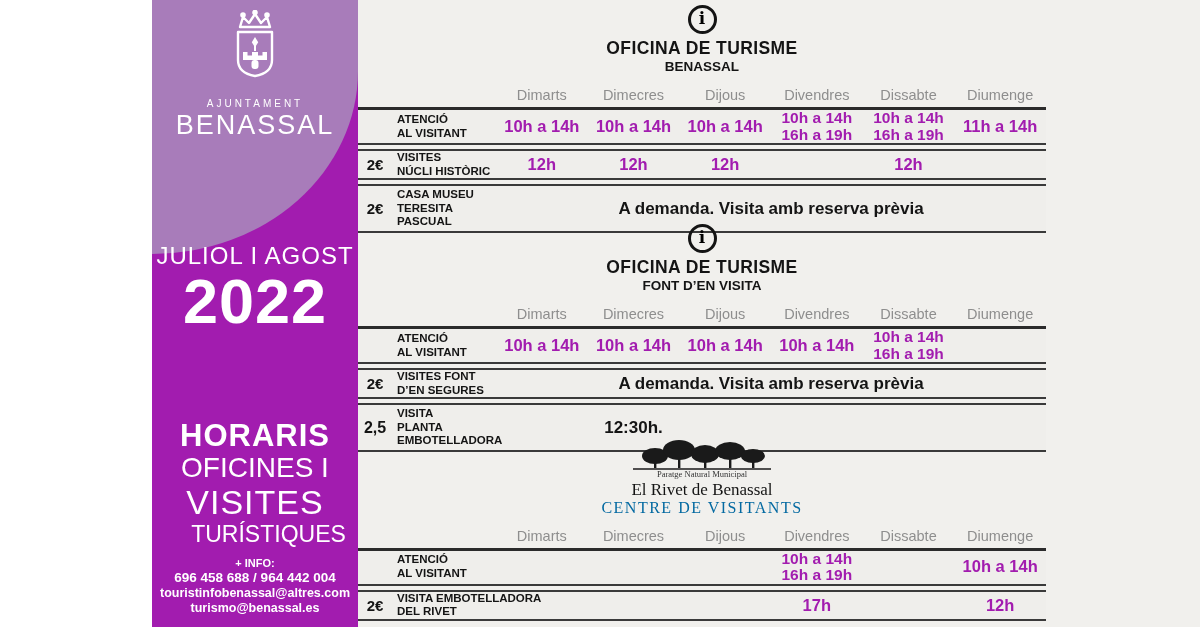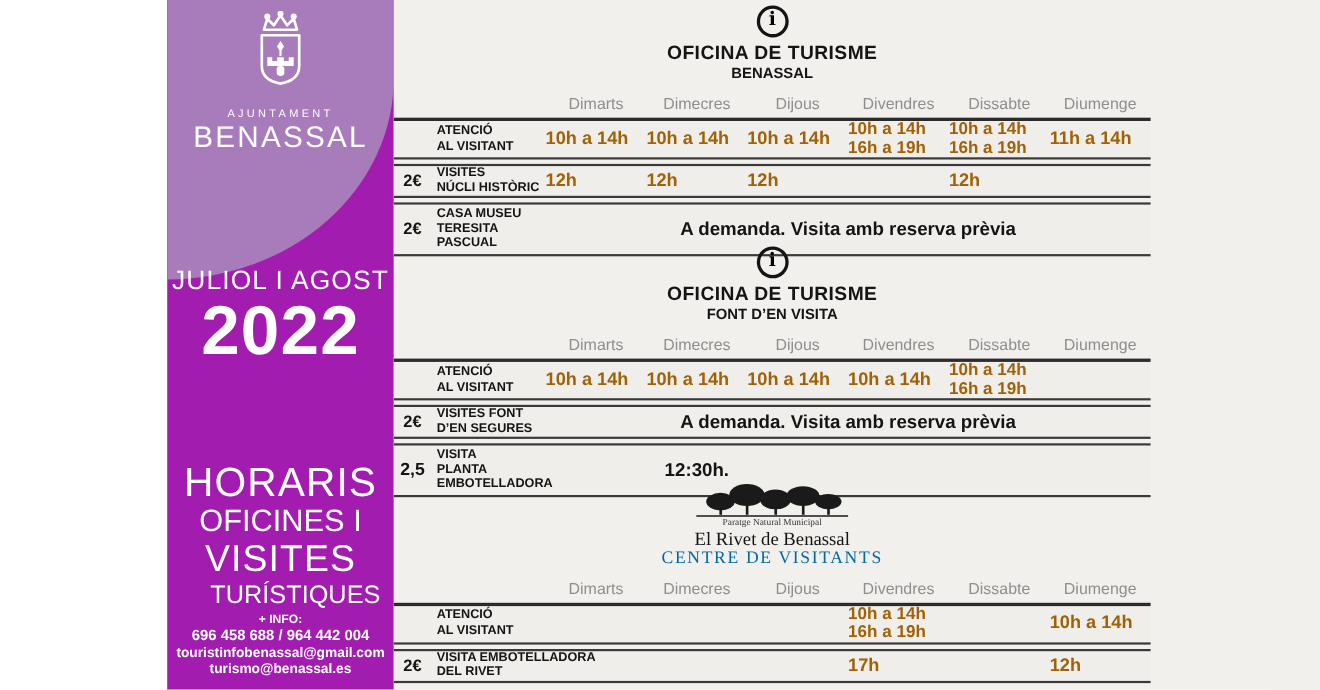"10h a 14h" .cell { color: #a16207 -> #a21caf; text-align: none -> center }
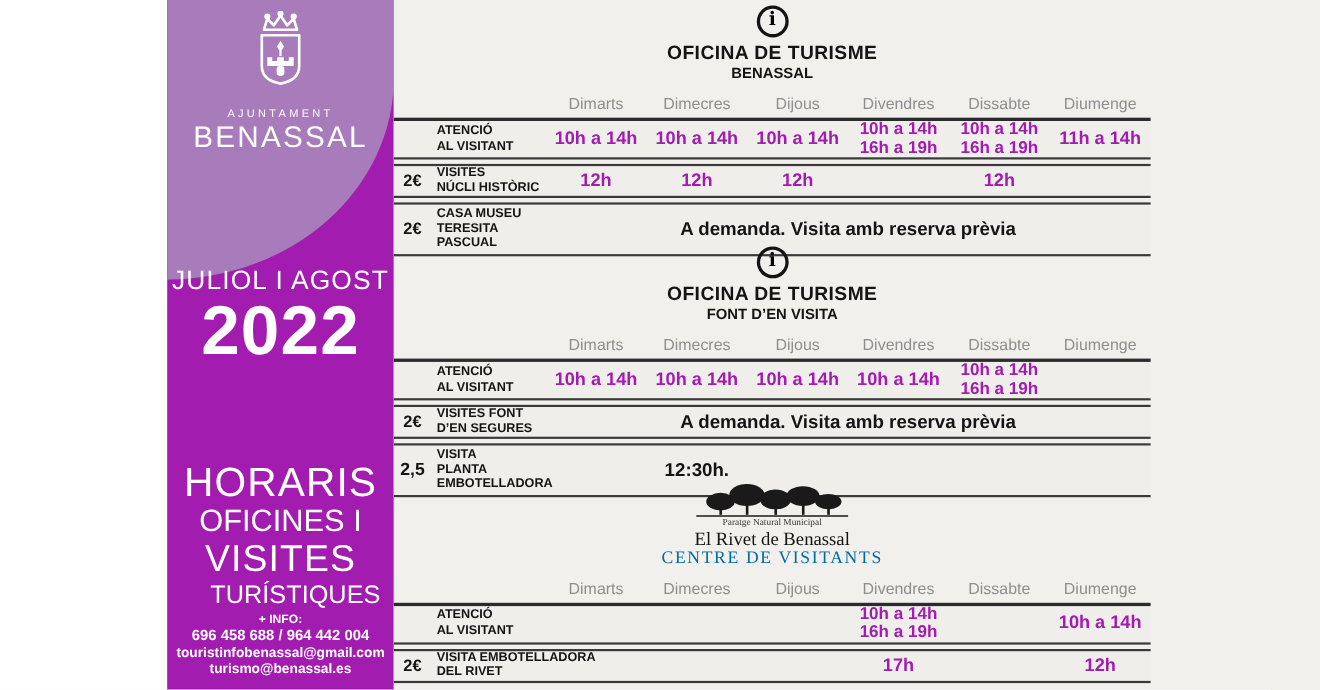"HORARIS" .t1 { font-size: 37px -> 31px; font-weight: normal -> bold }
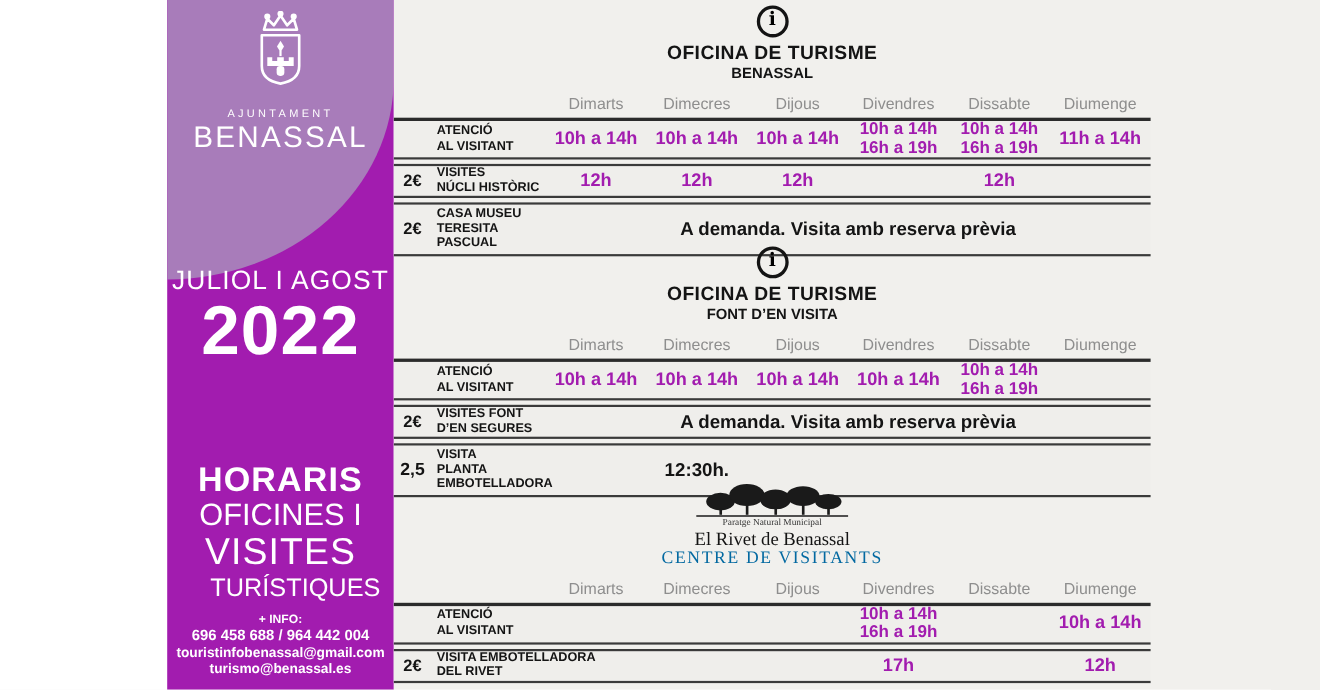"touristinfobenassal@gmail.com" div.c-mail { text: touristinfobenassal@gmail.com -> touristinfobenassal@altres.com }
